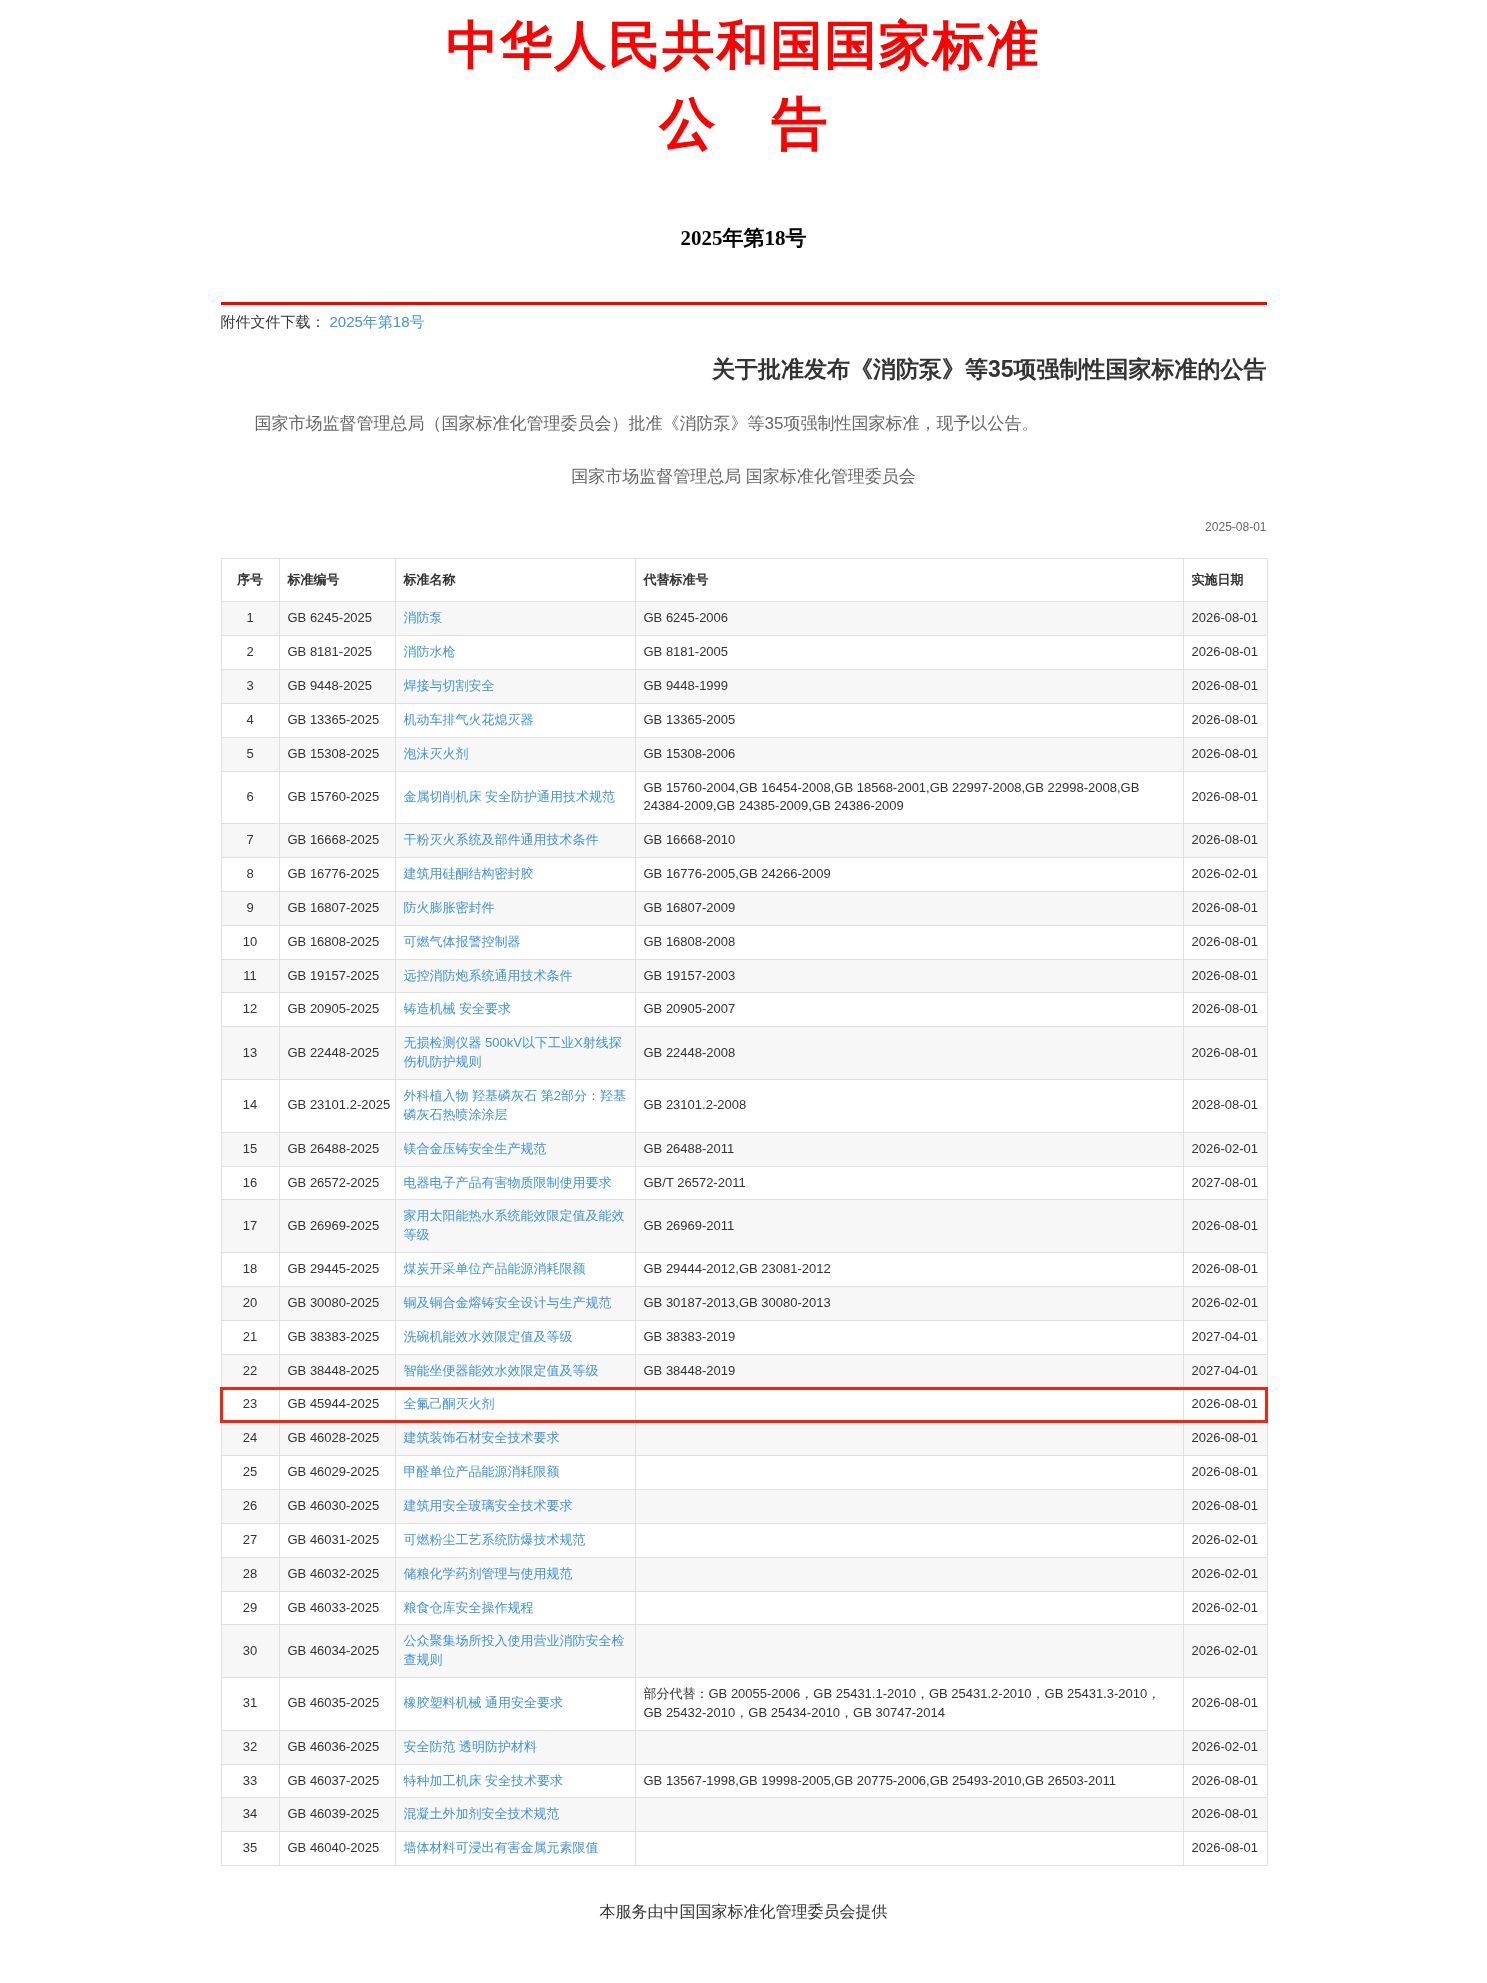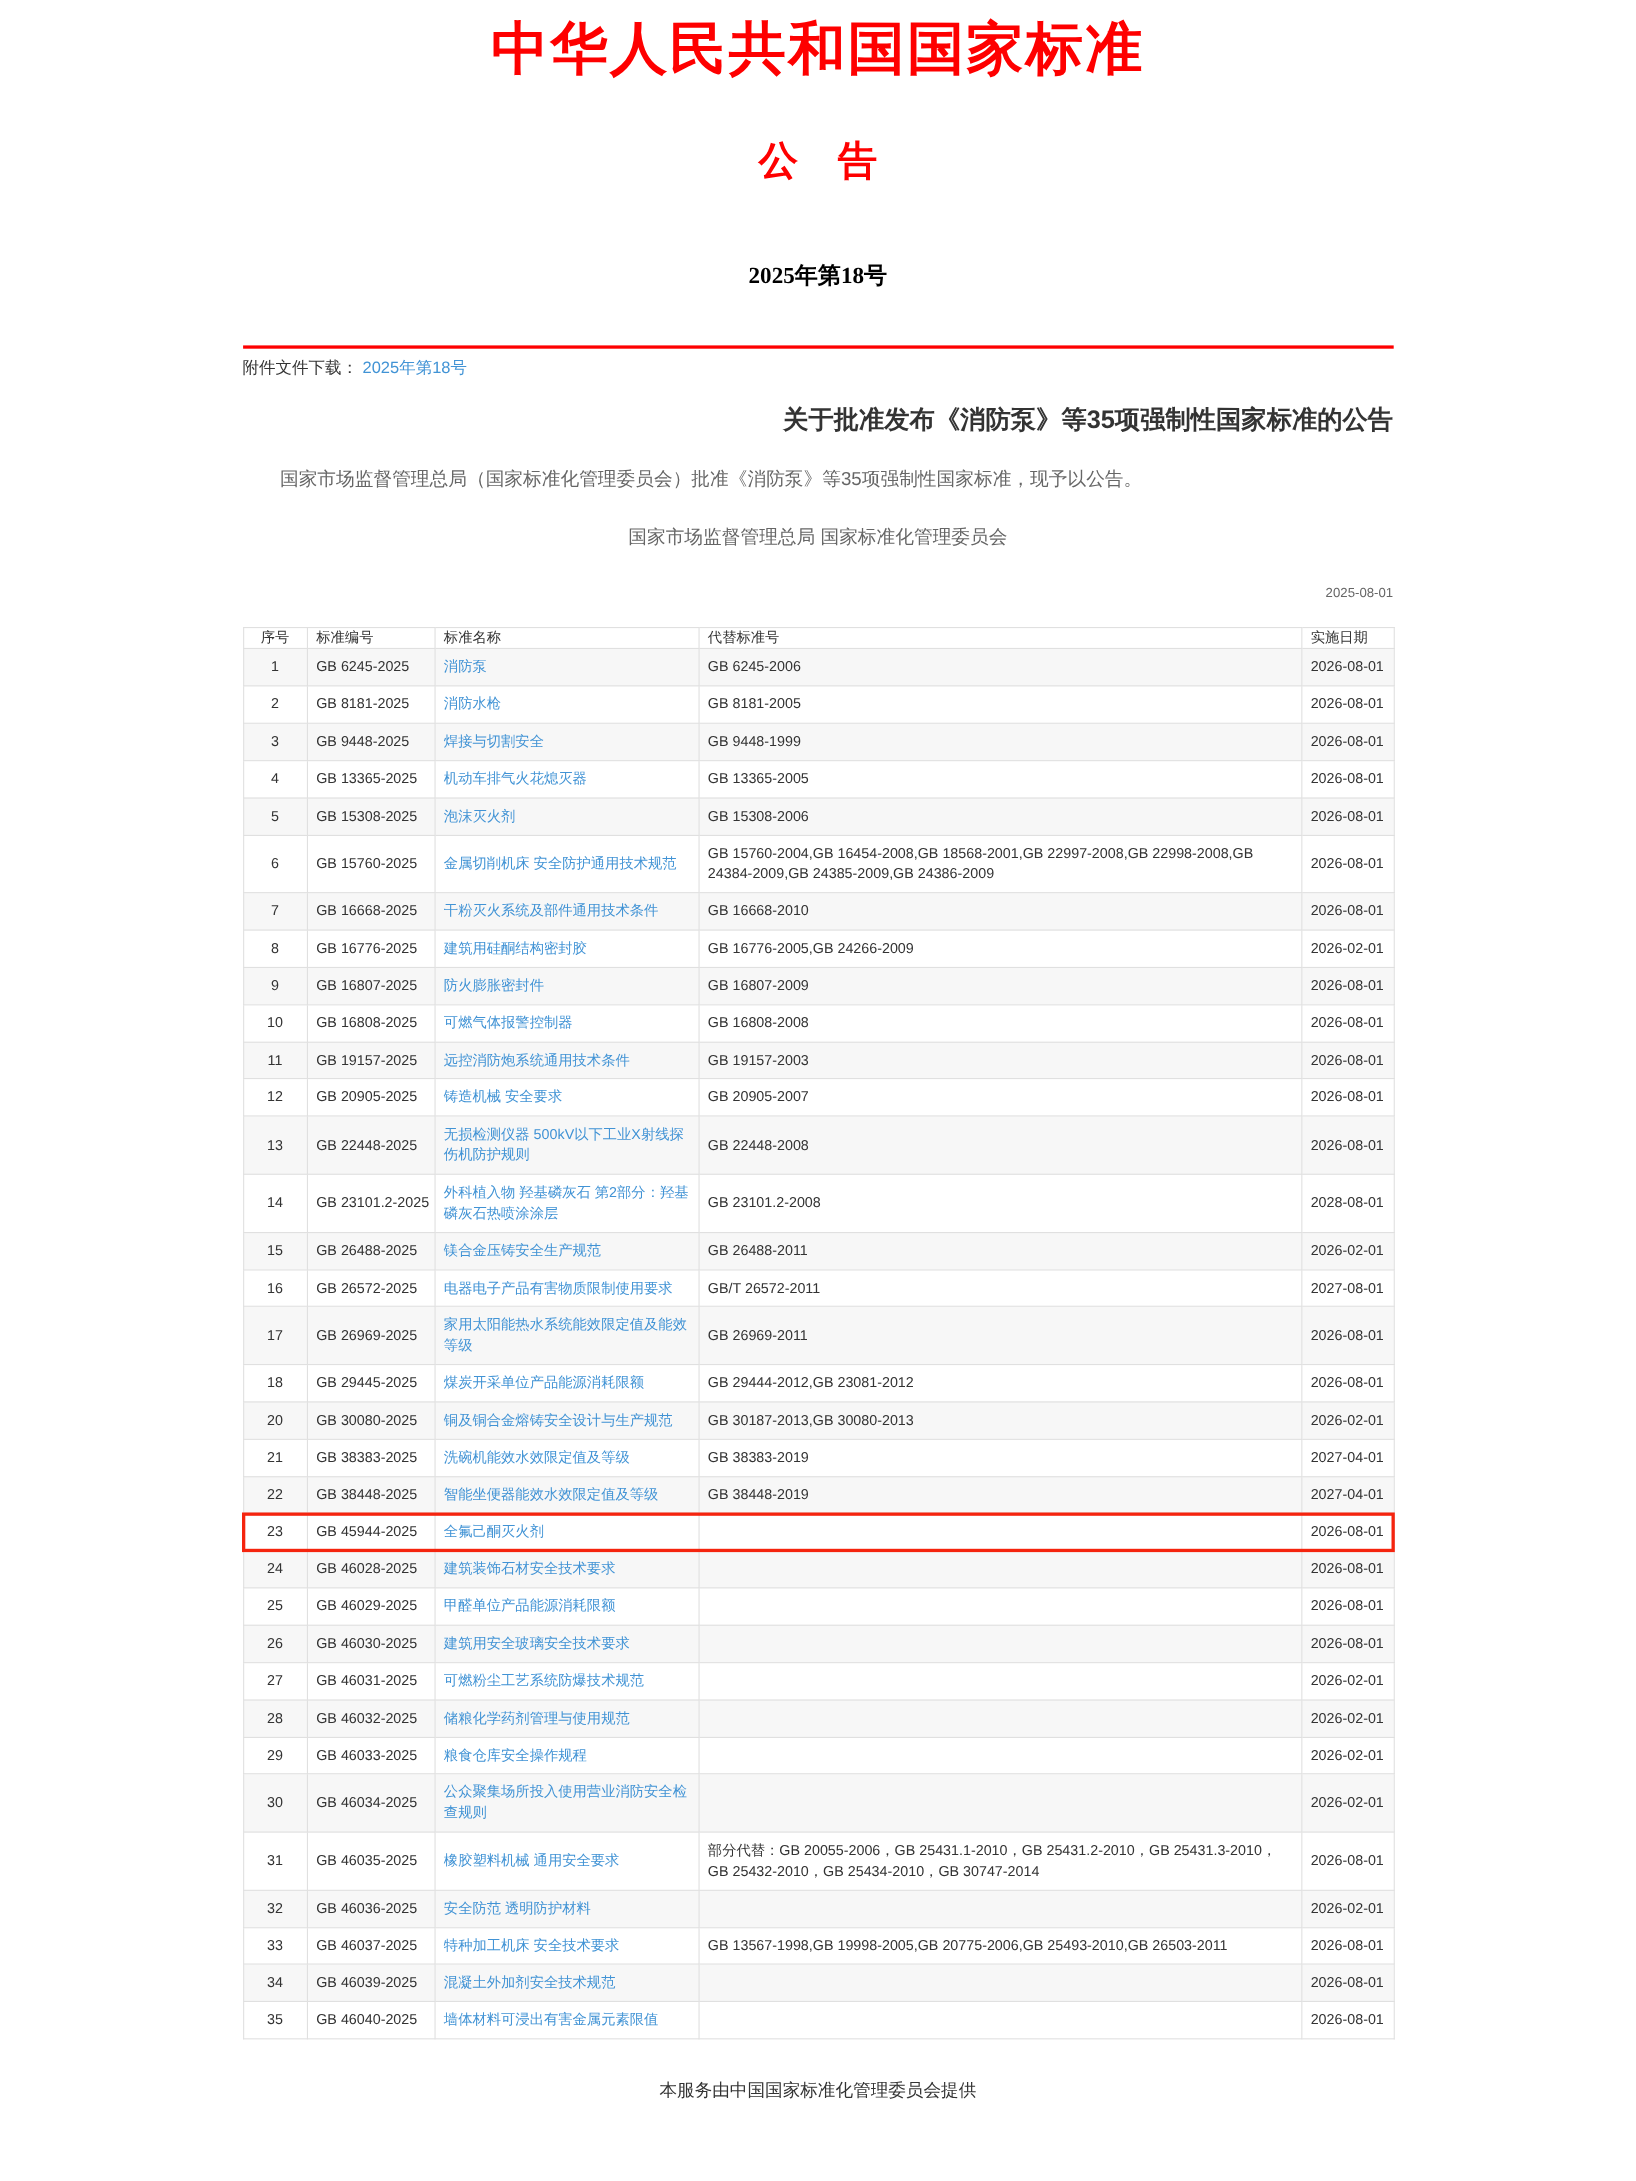"公 告" .doc-subtitle { font-size: 36px -> 56px; margin: 56px 0 0 -> 24px 0 0 }
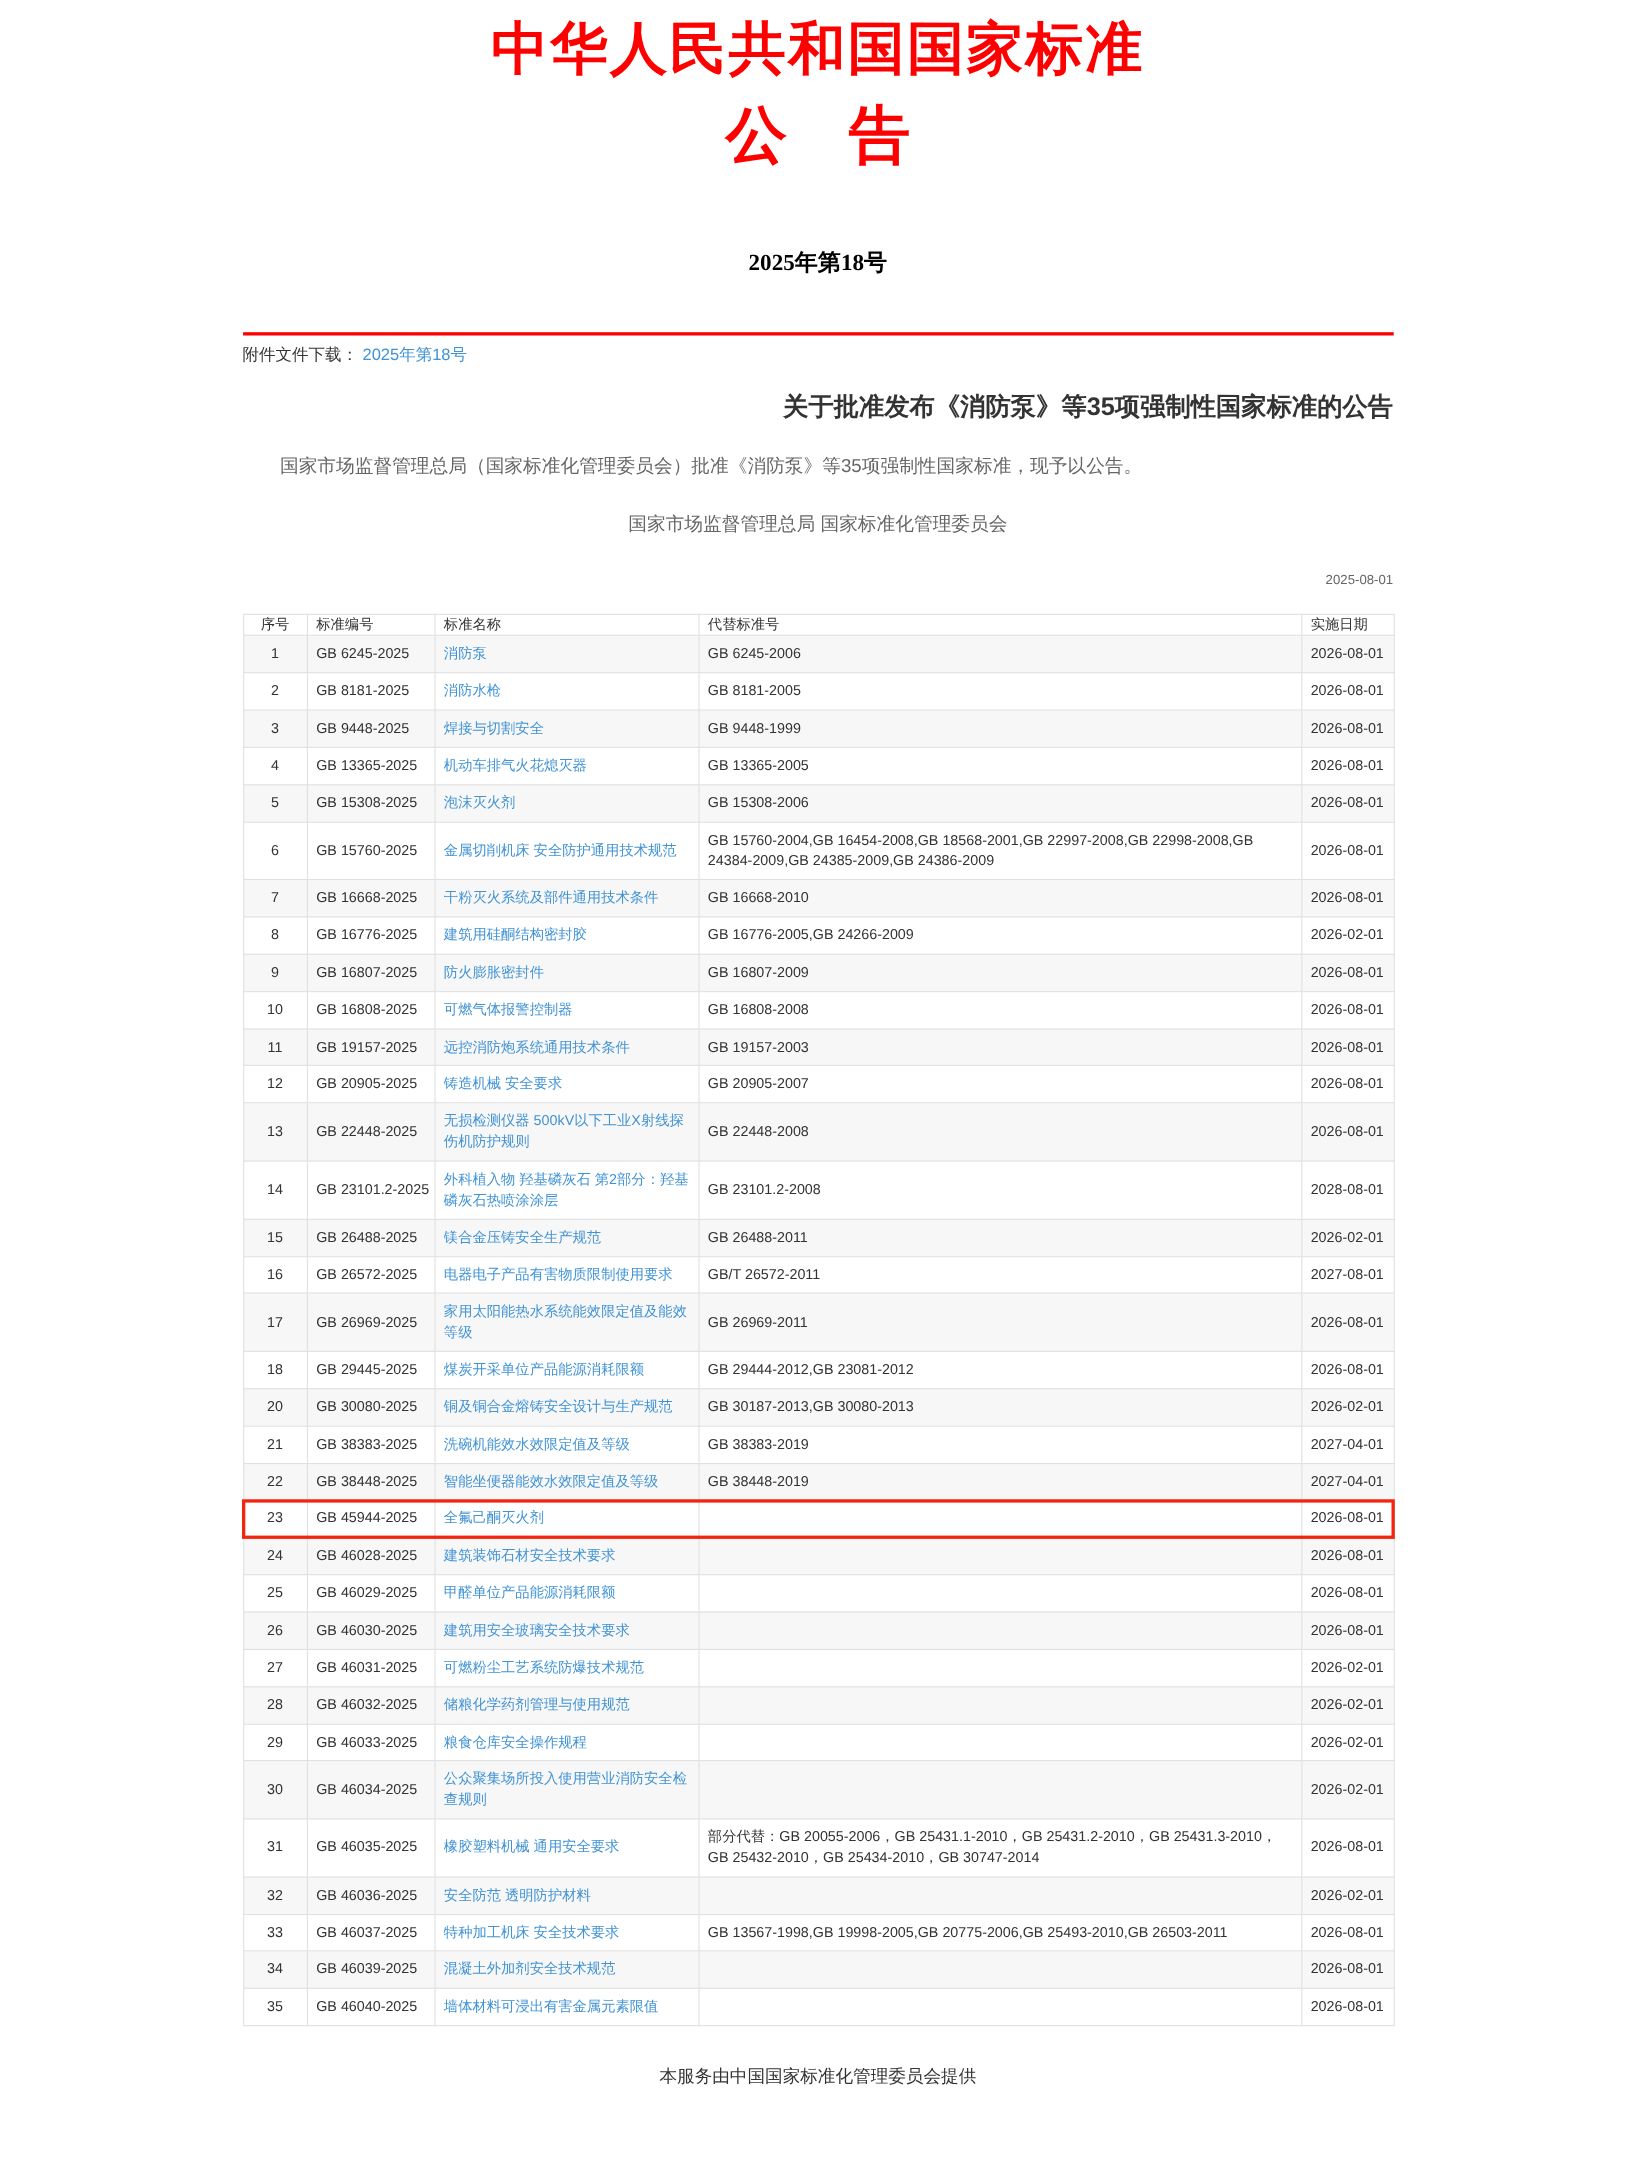"序号" .standards-table thead th { font-weight: 400 -> 700; padding: 0 8px -> 12px 8px }
